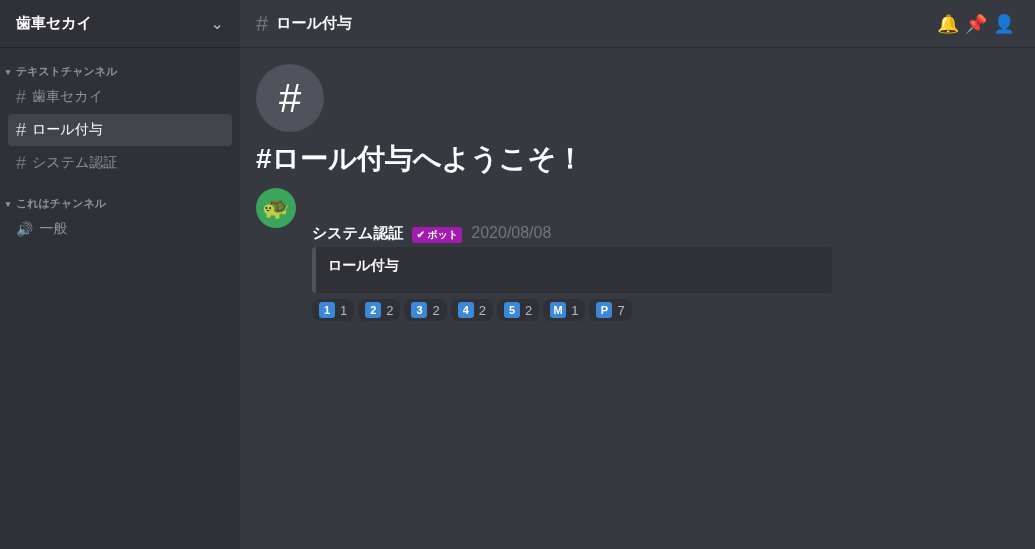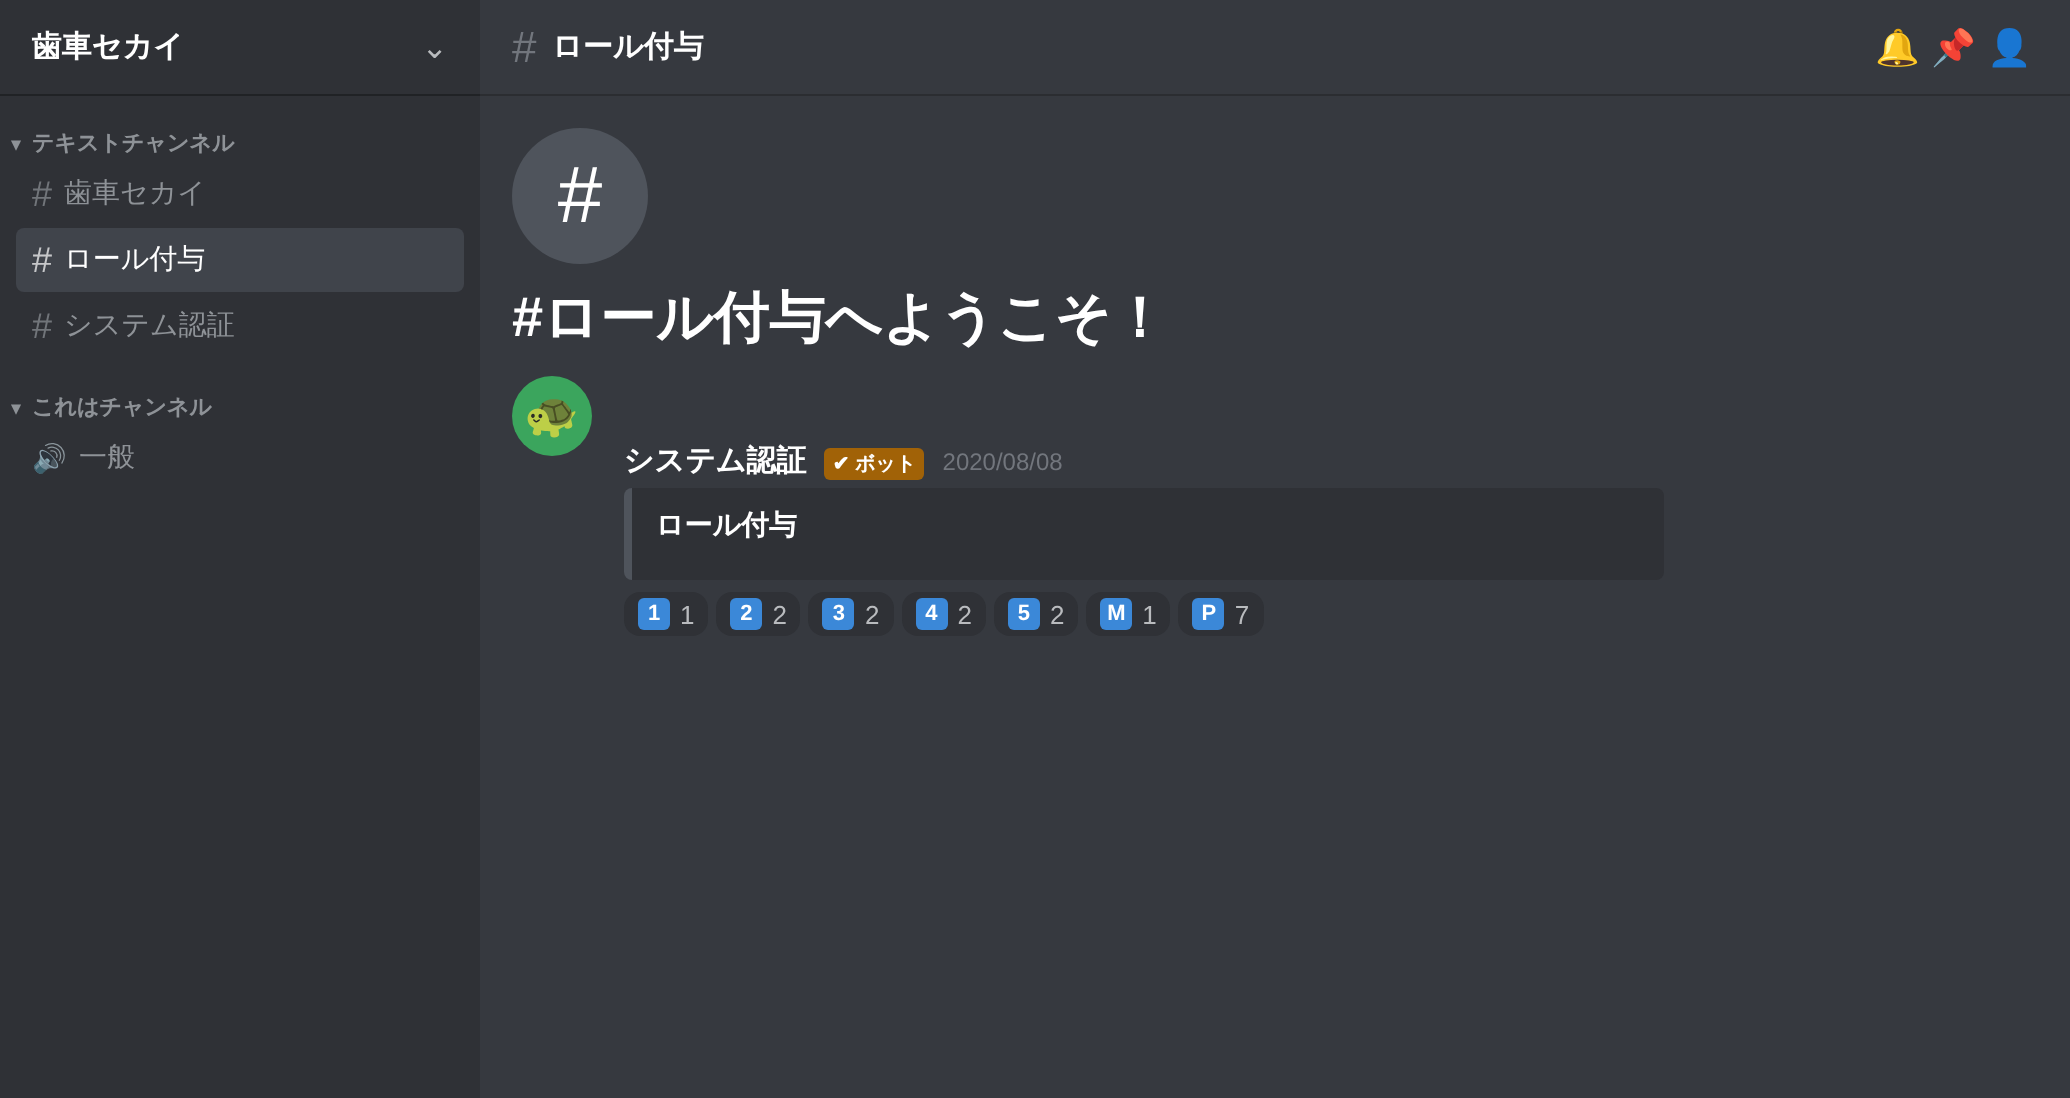"✔ ボット" .bot-tag { background: #a16207 -> #a21caf }
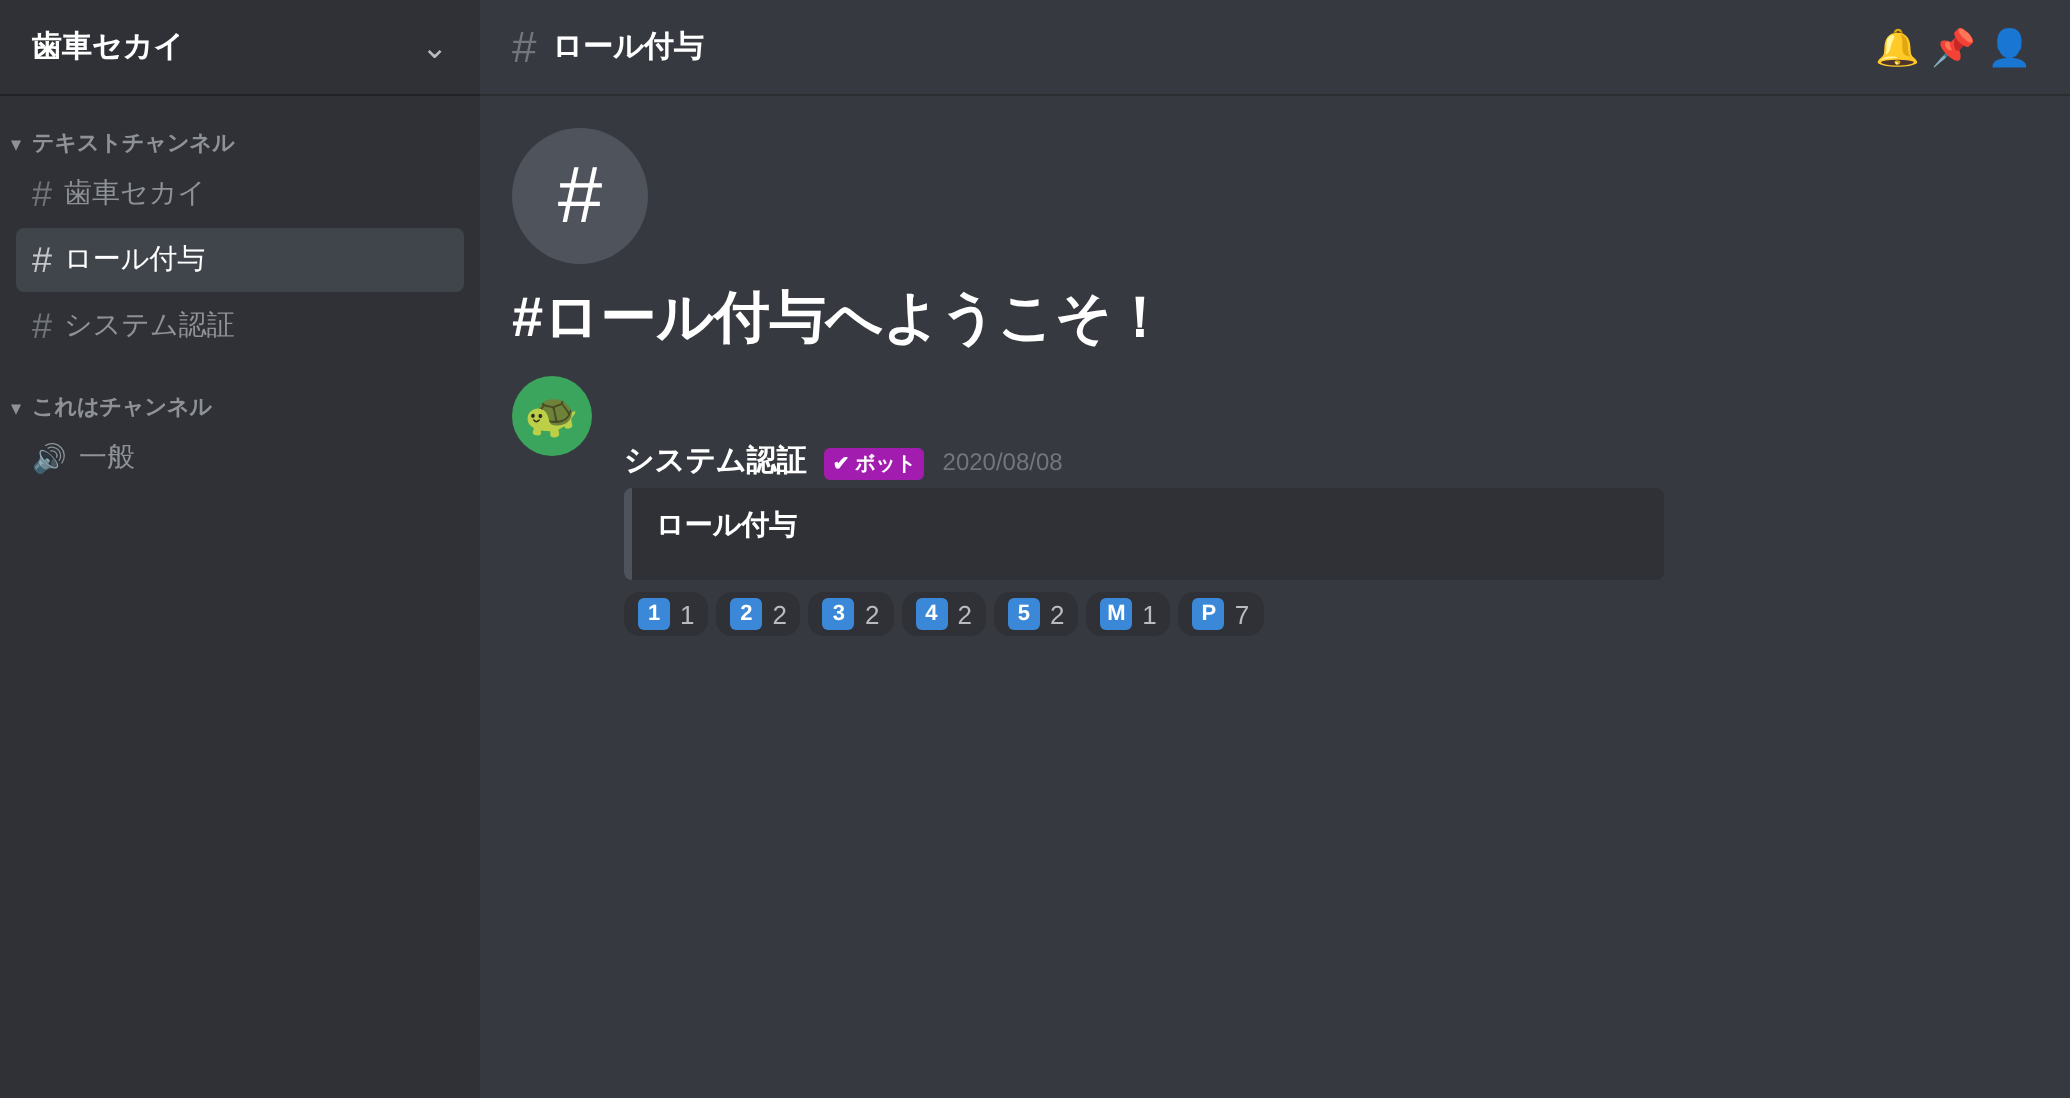"2020/08/08" .msg-time { font-size: 12px -> 16px }
